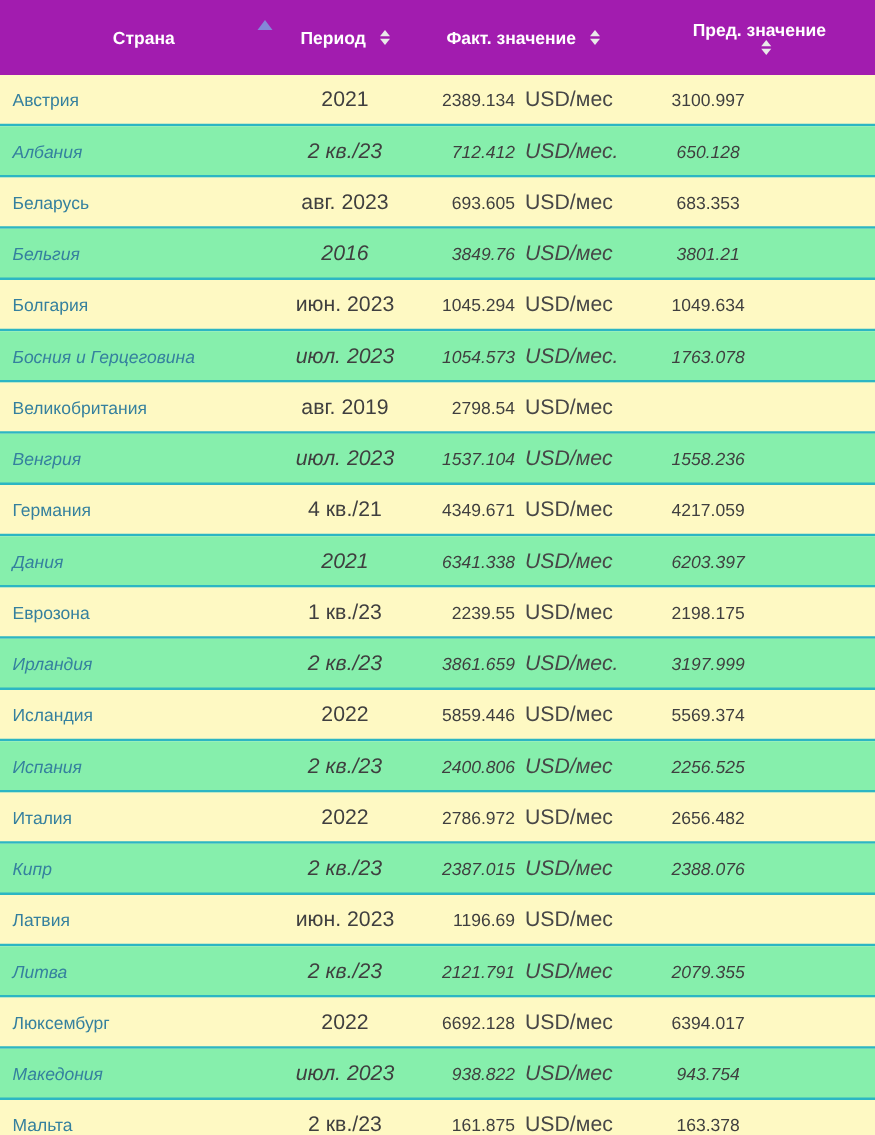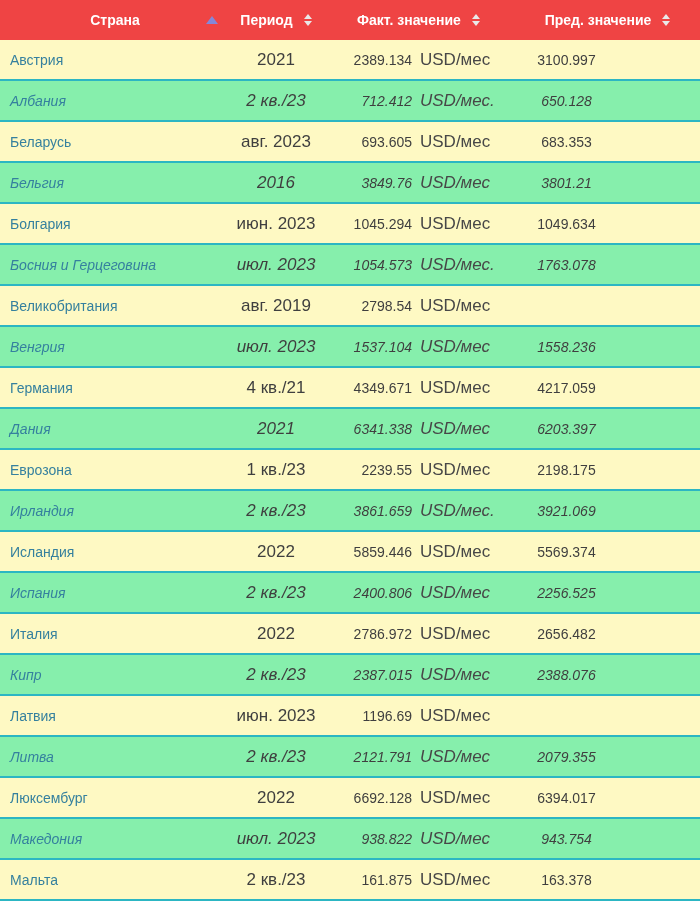"Страна" .thead { background: #ef4444 -> #a21caf; height: 40px -> 60px }
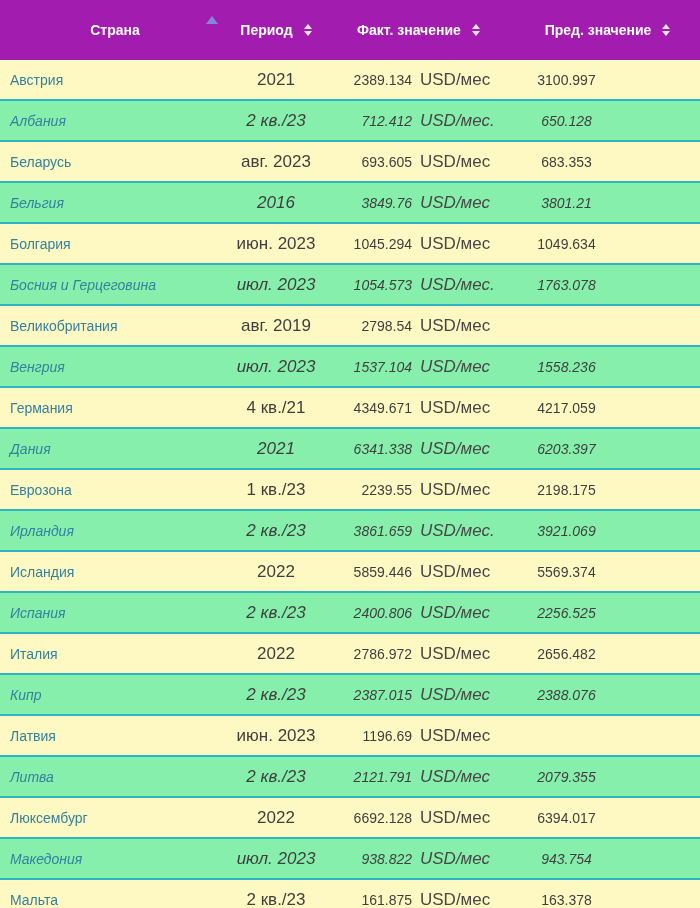"Пред. значение" .h-prev { flex-direction: none -> column }
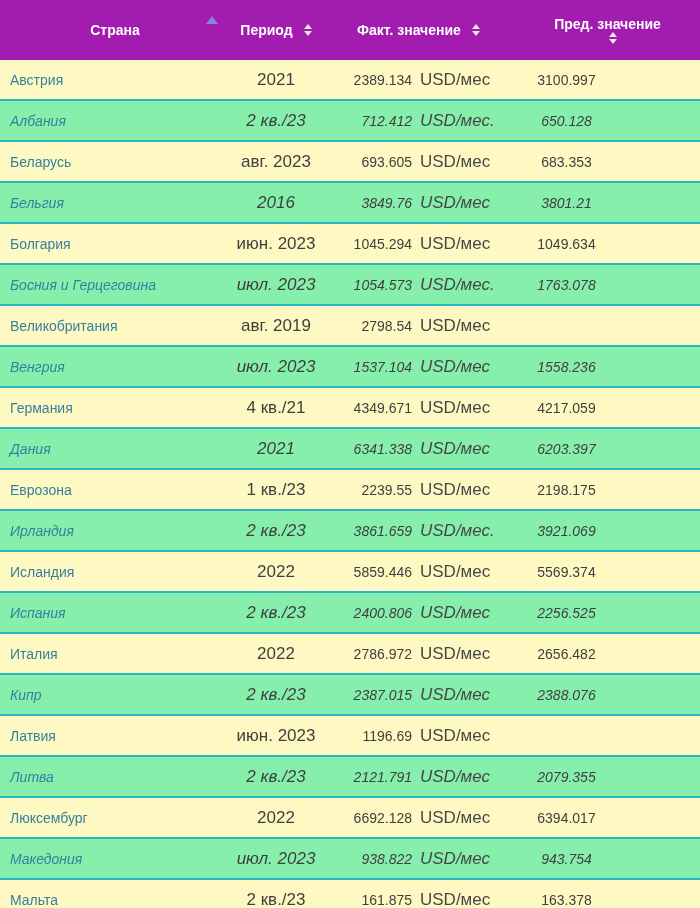"3921.069" div.cell { text: 3921.069 -> 3197.999 }
